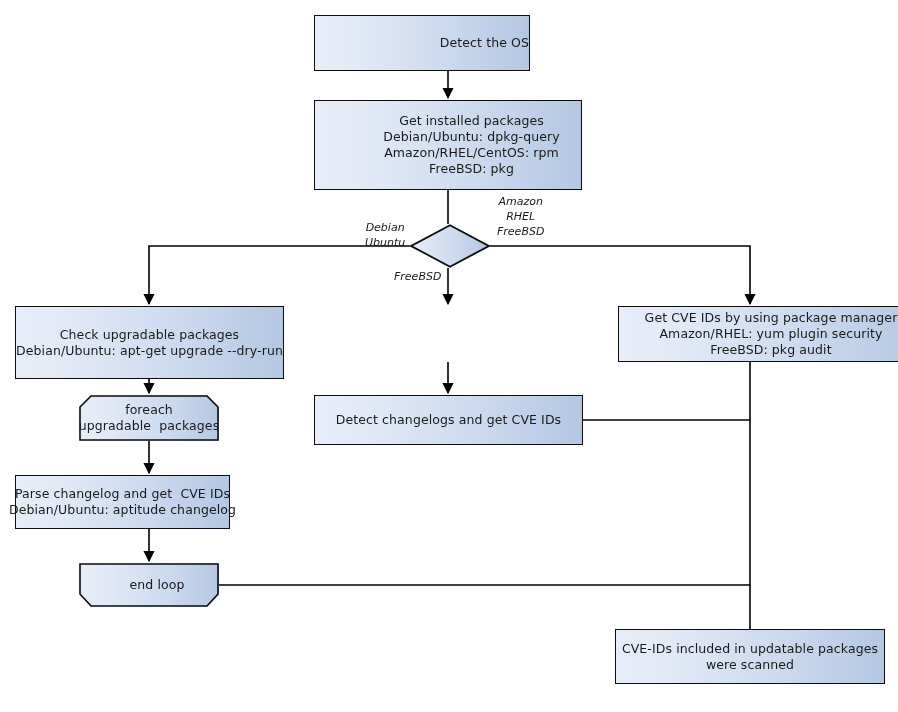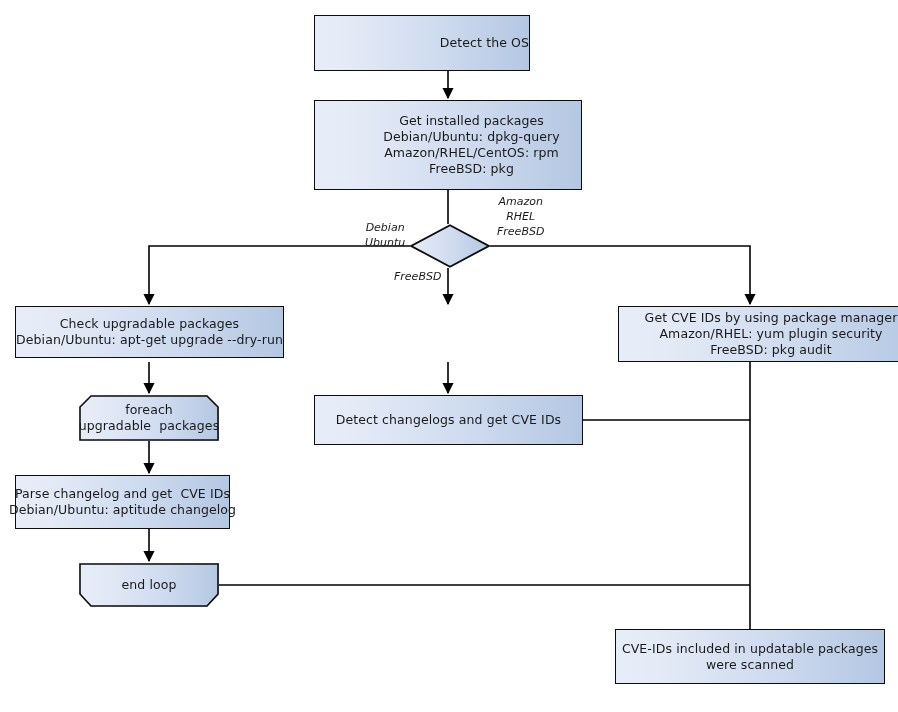"Check upgradable packages" div.node { height: 52px -> 73px }
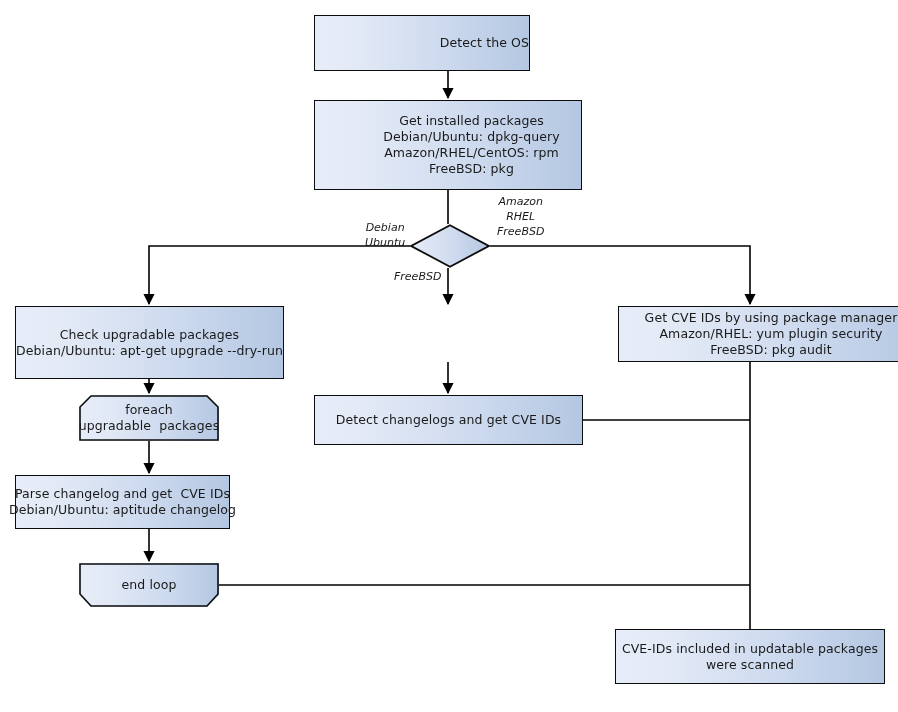"end loop" div.node { left: 0 -> 8px }
